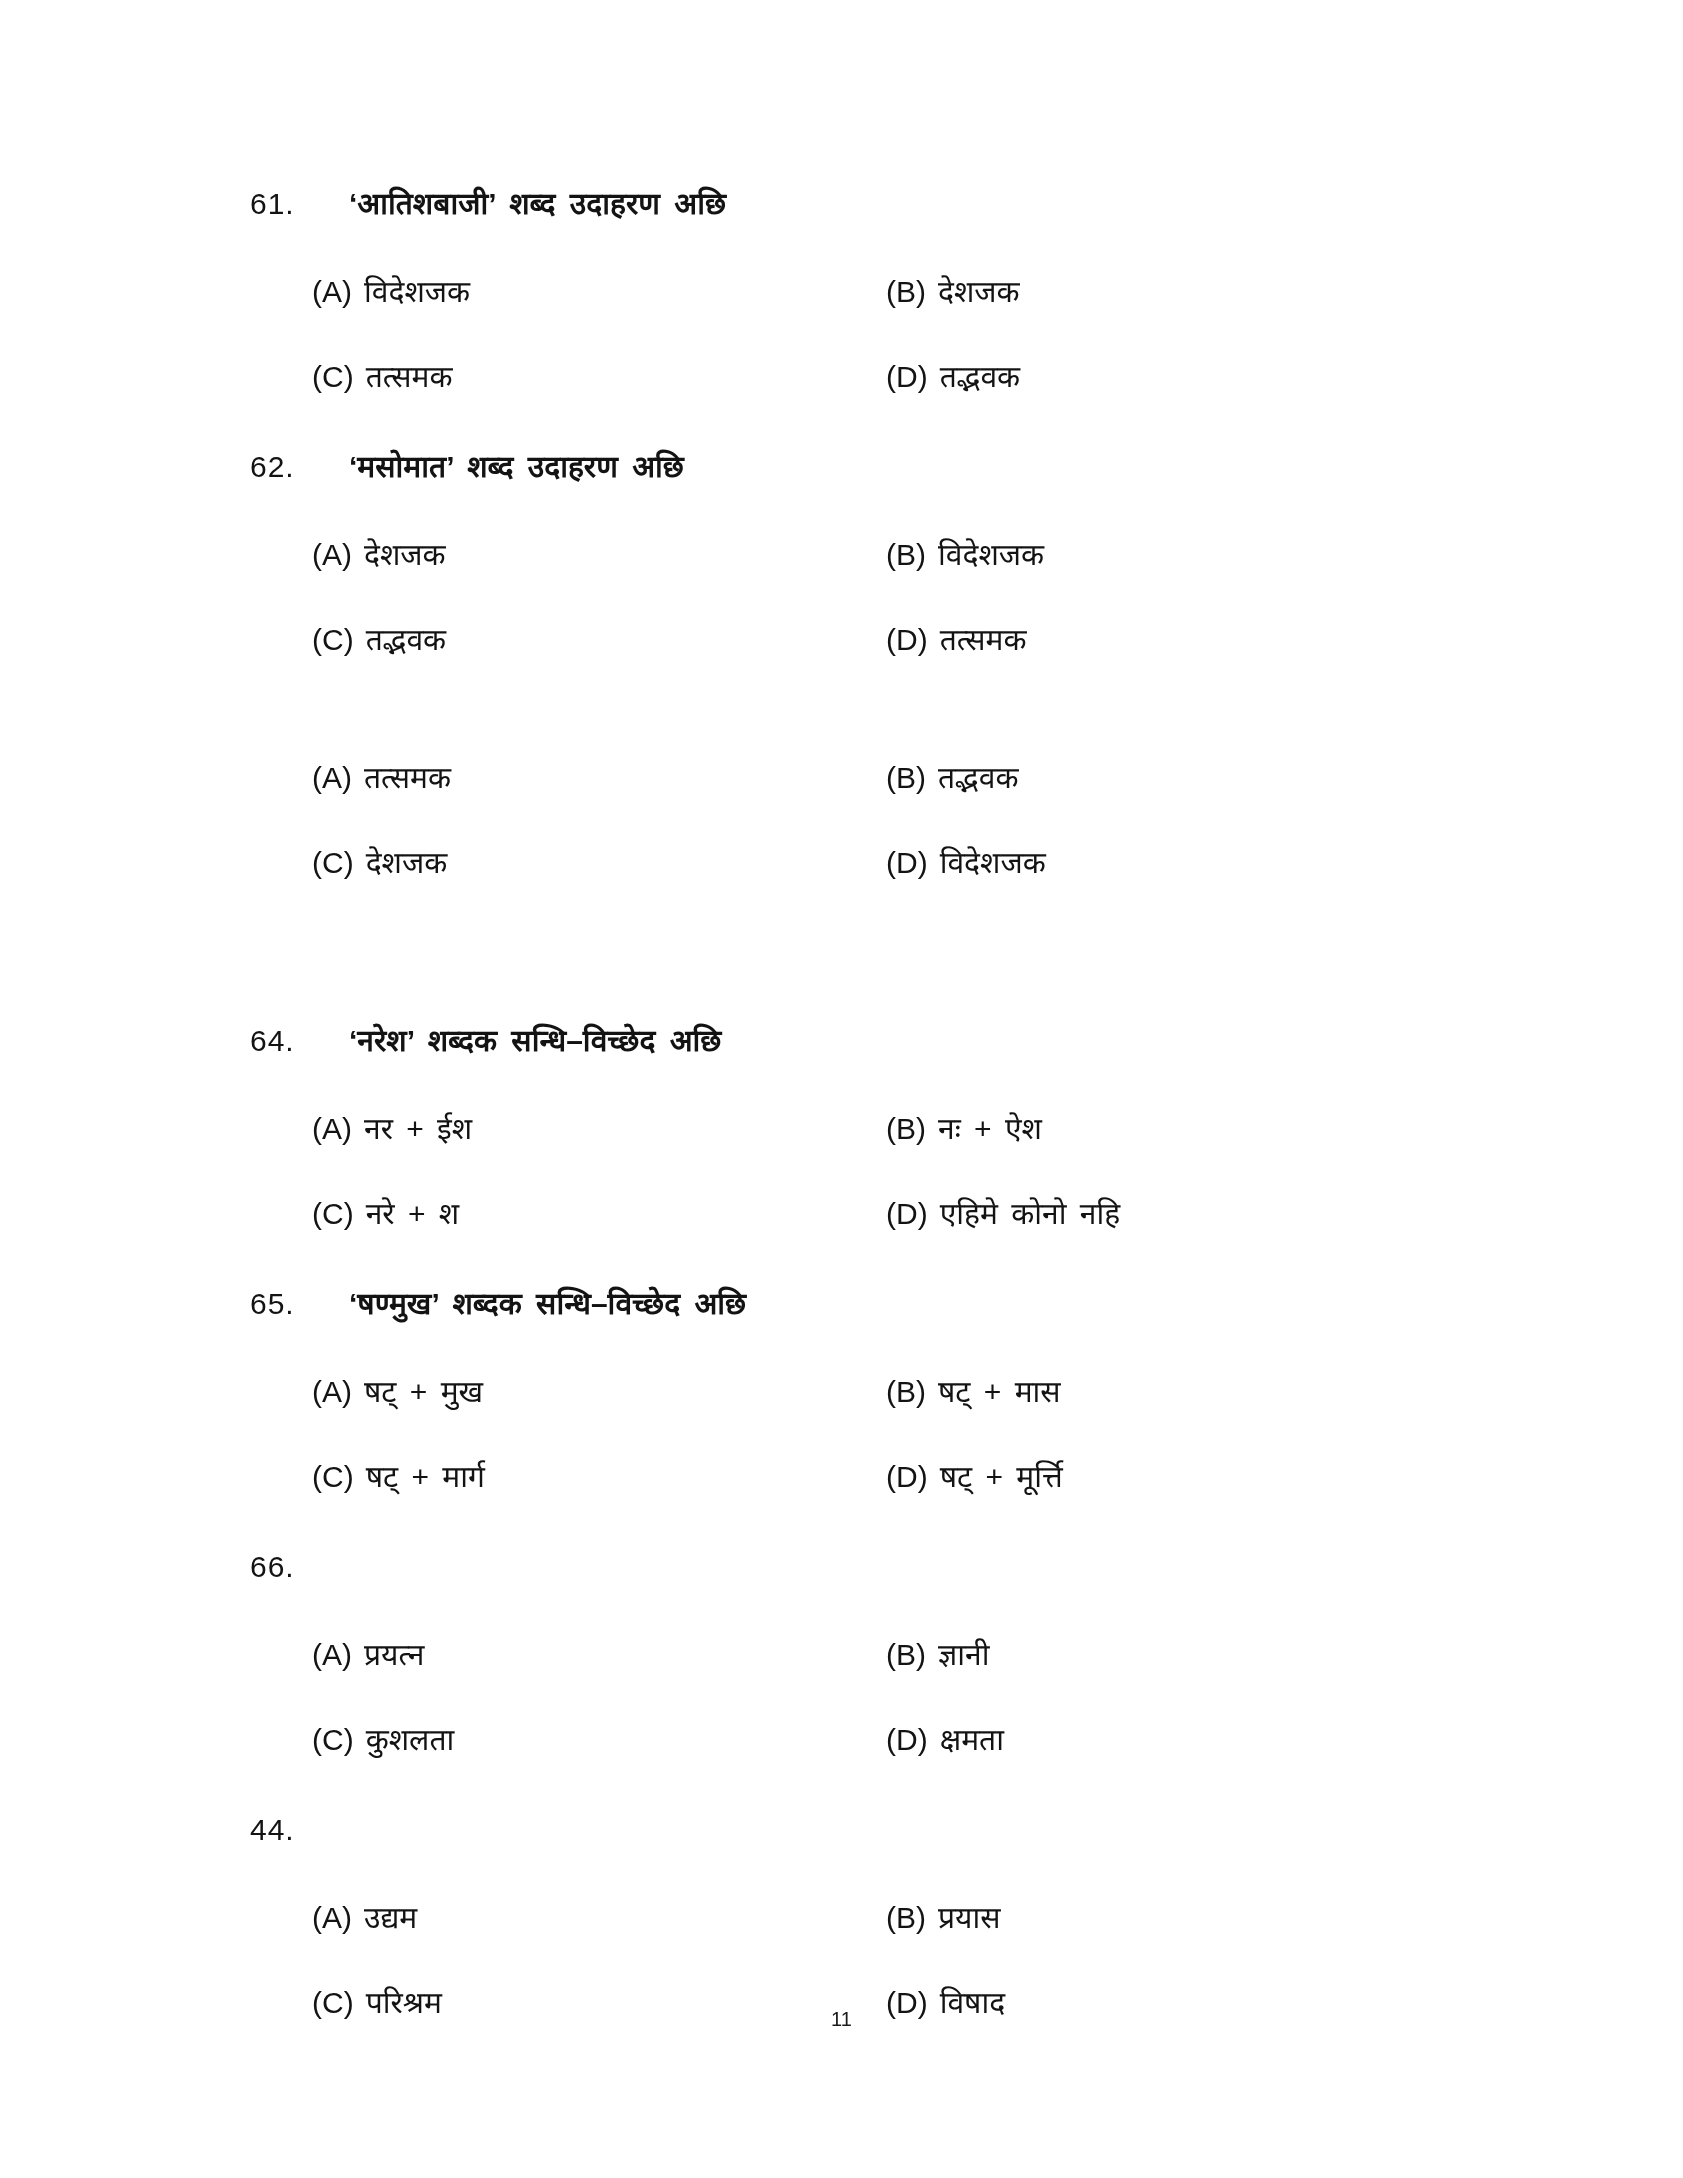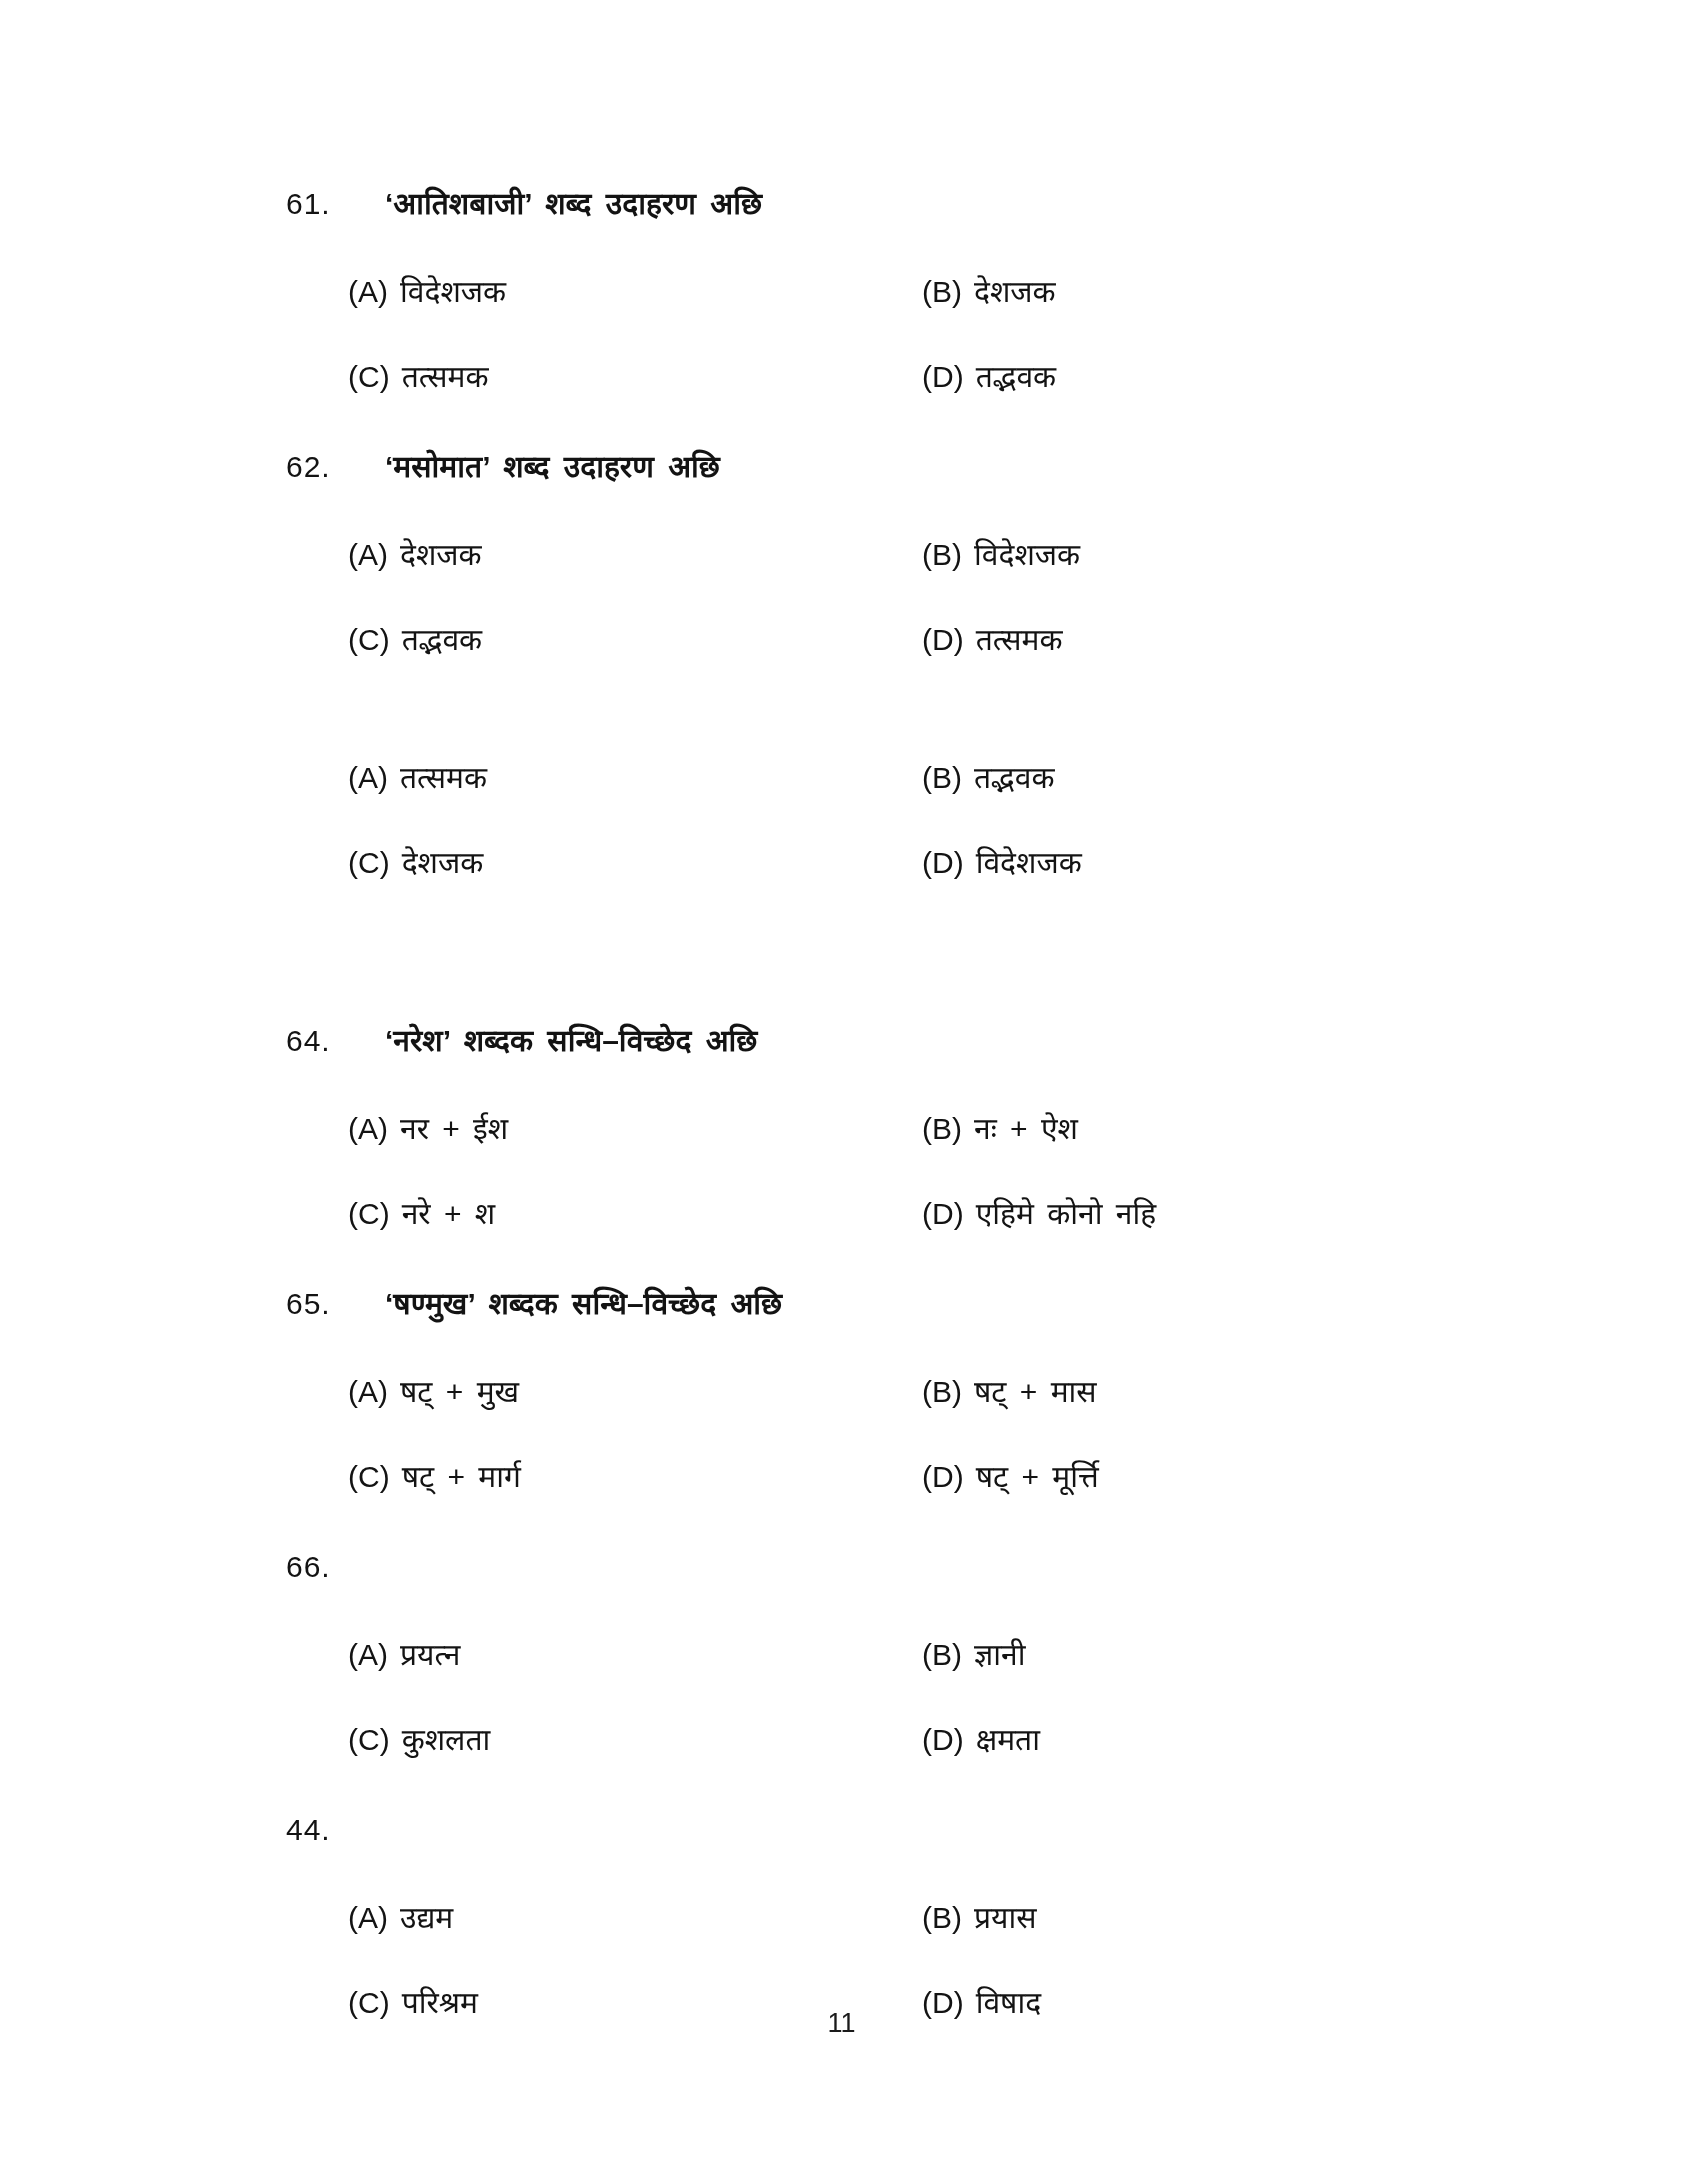"61." .question { padding-left: 36px -> none }
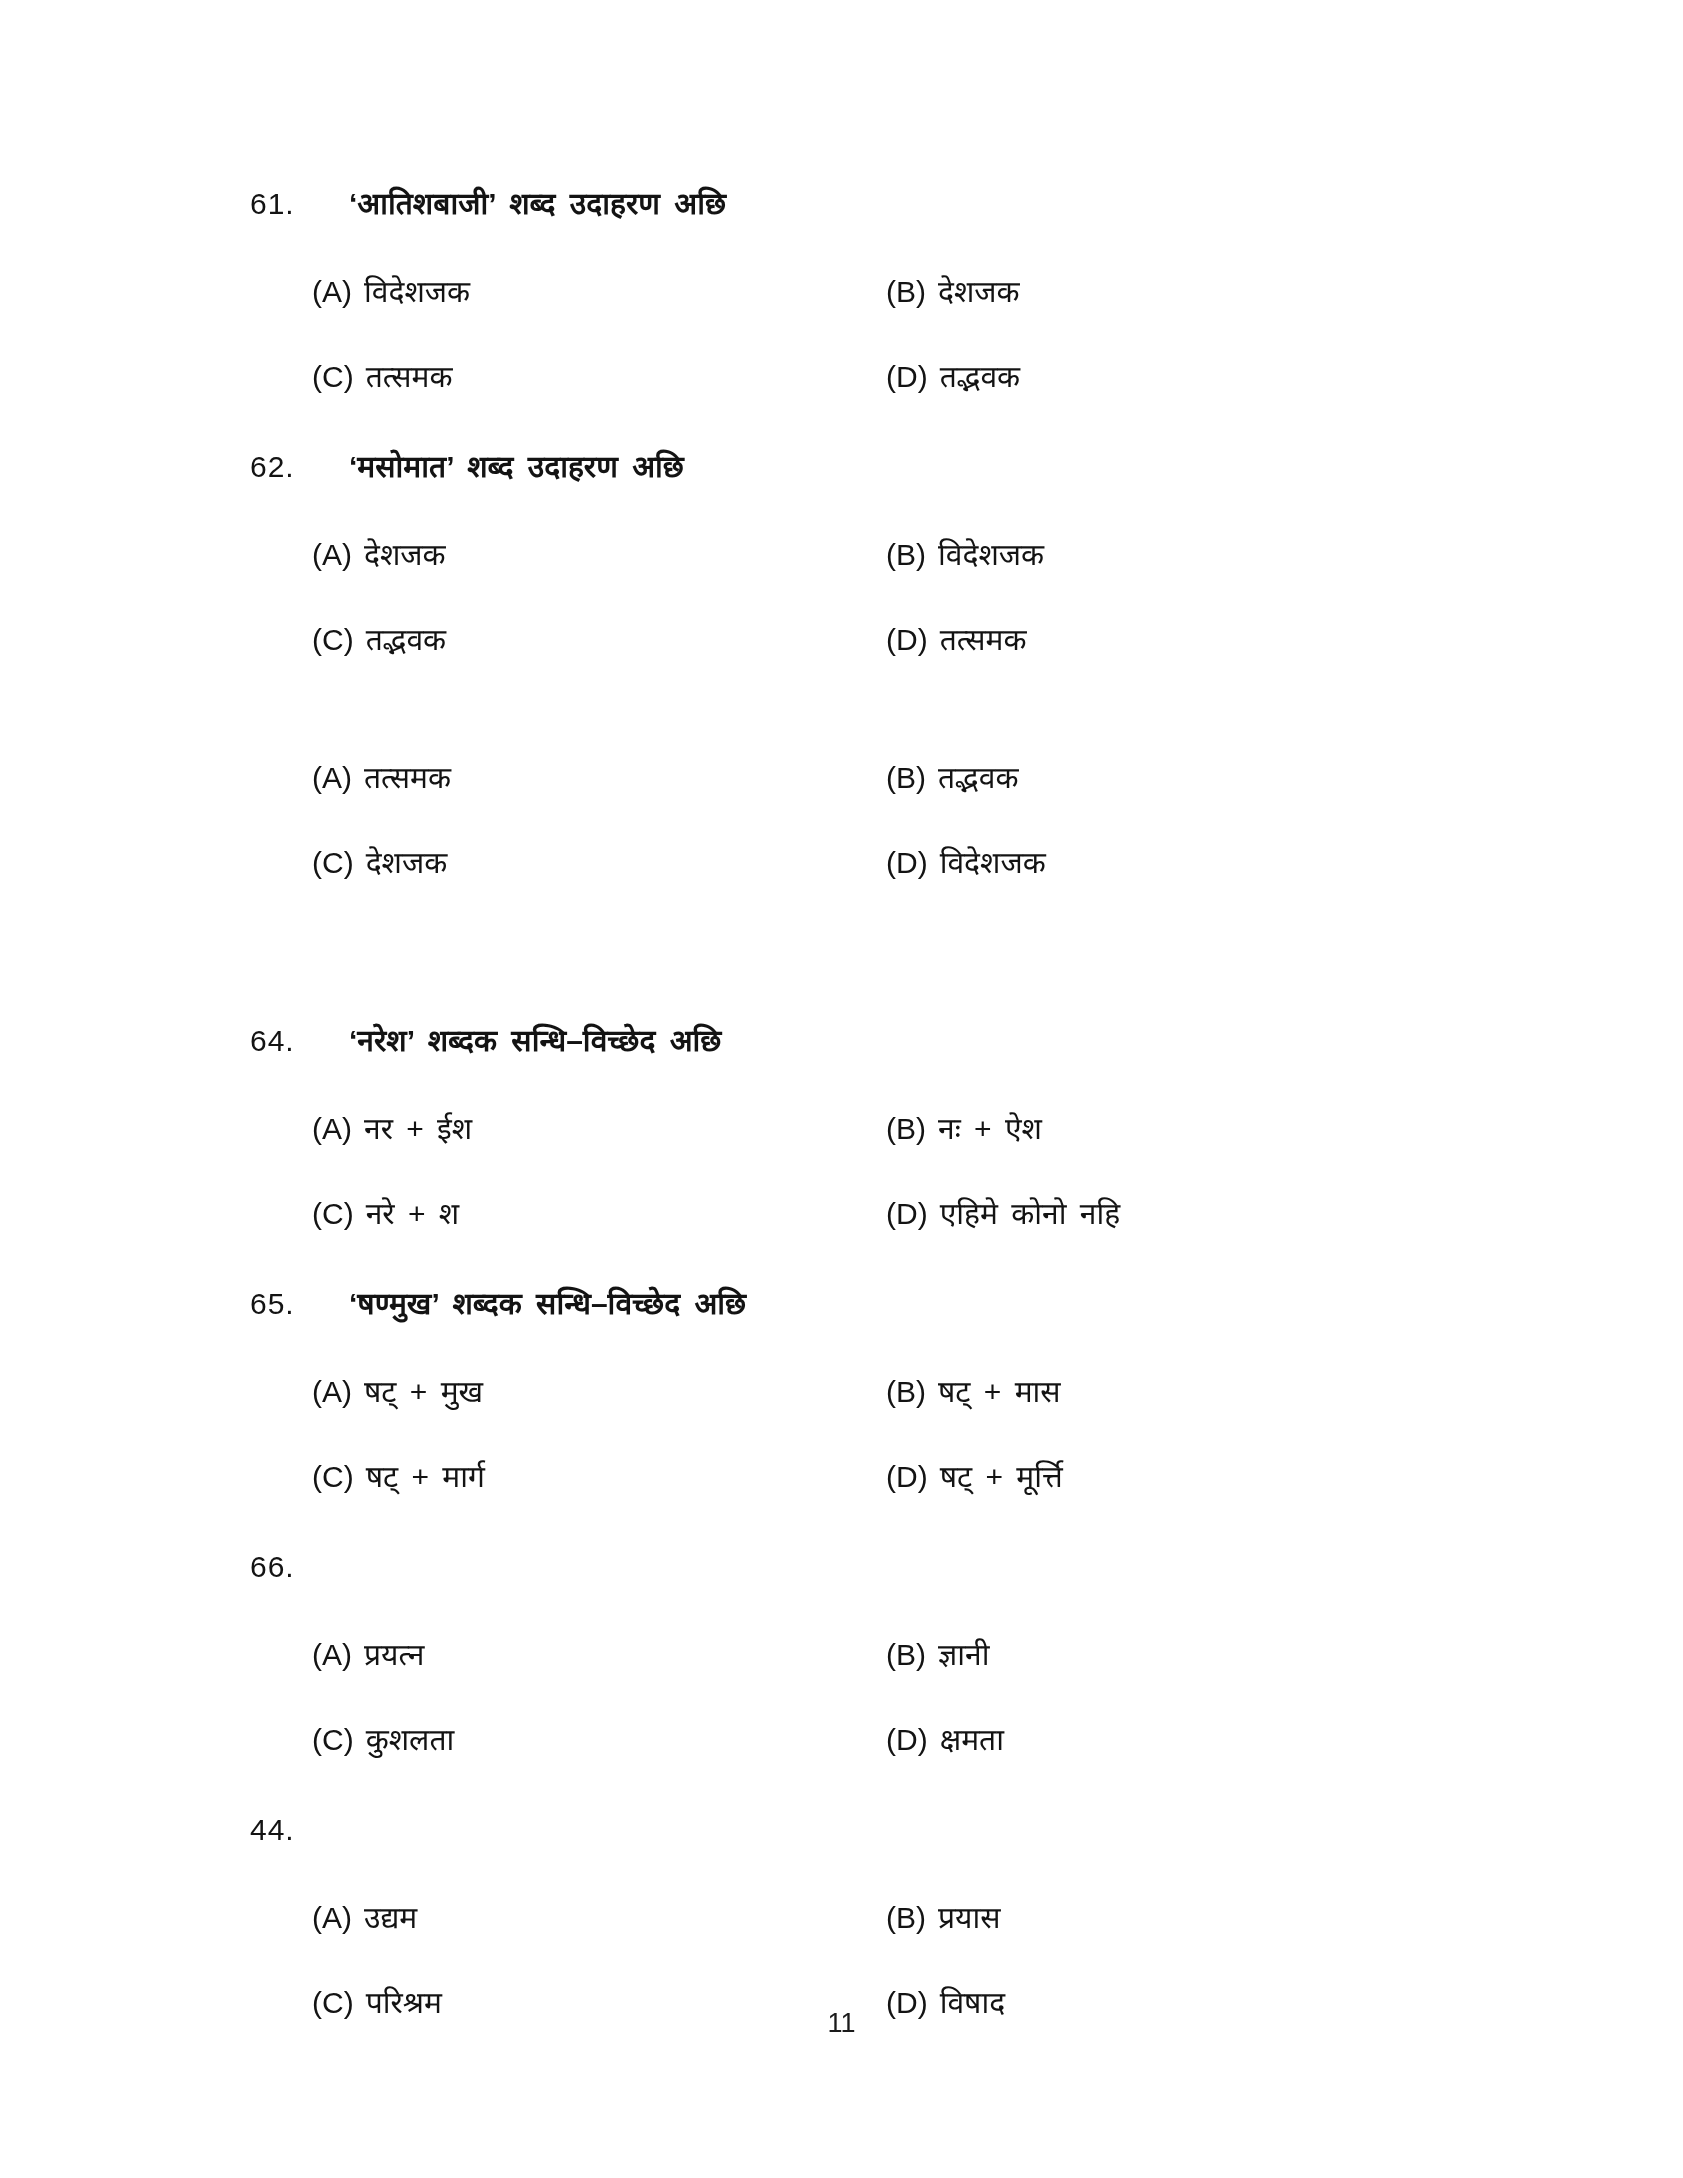"11" .page-number { font-size: 27px -> 20px }
